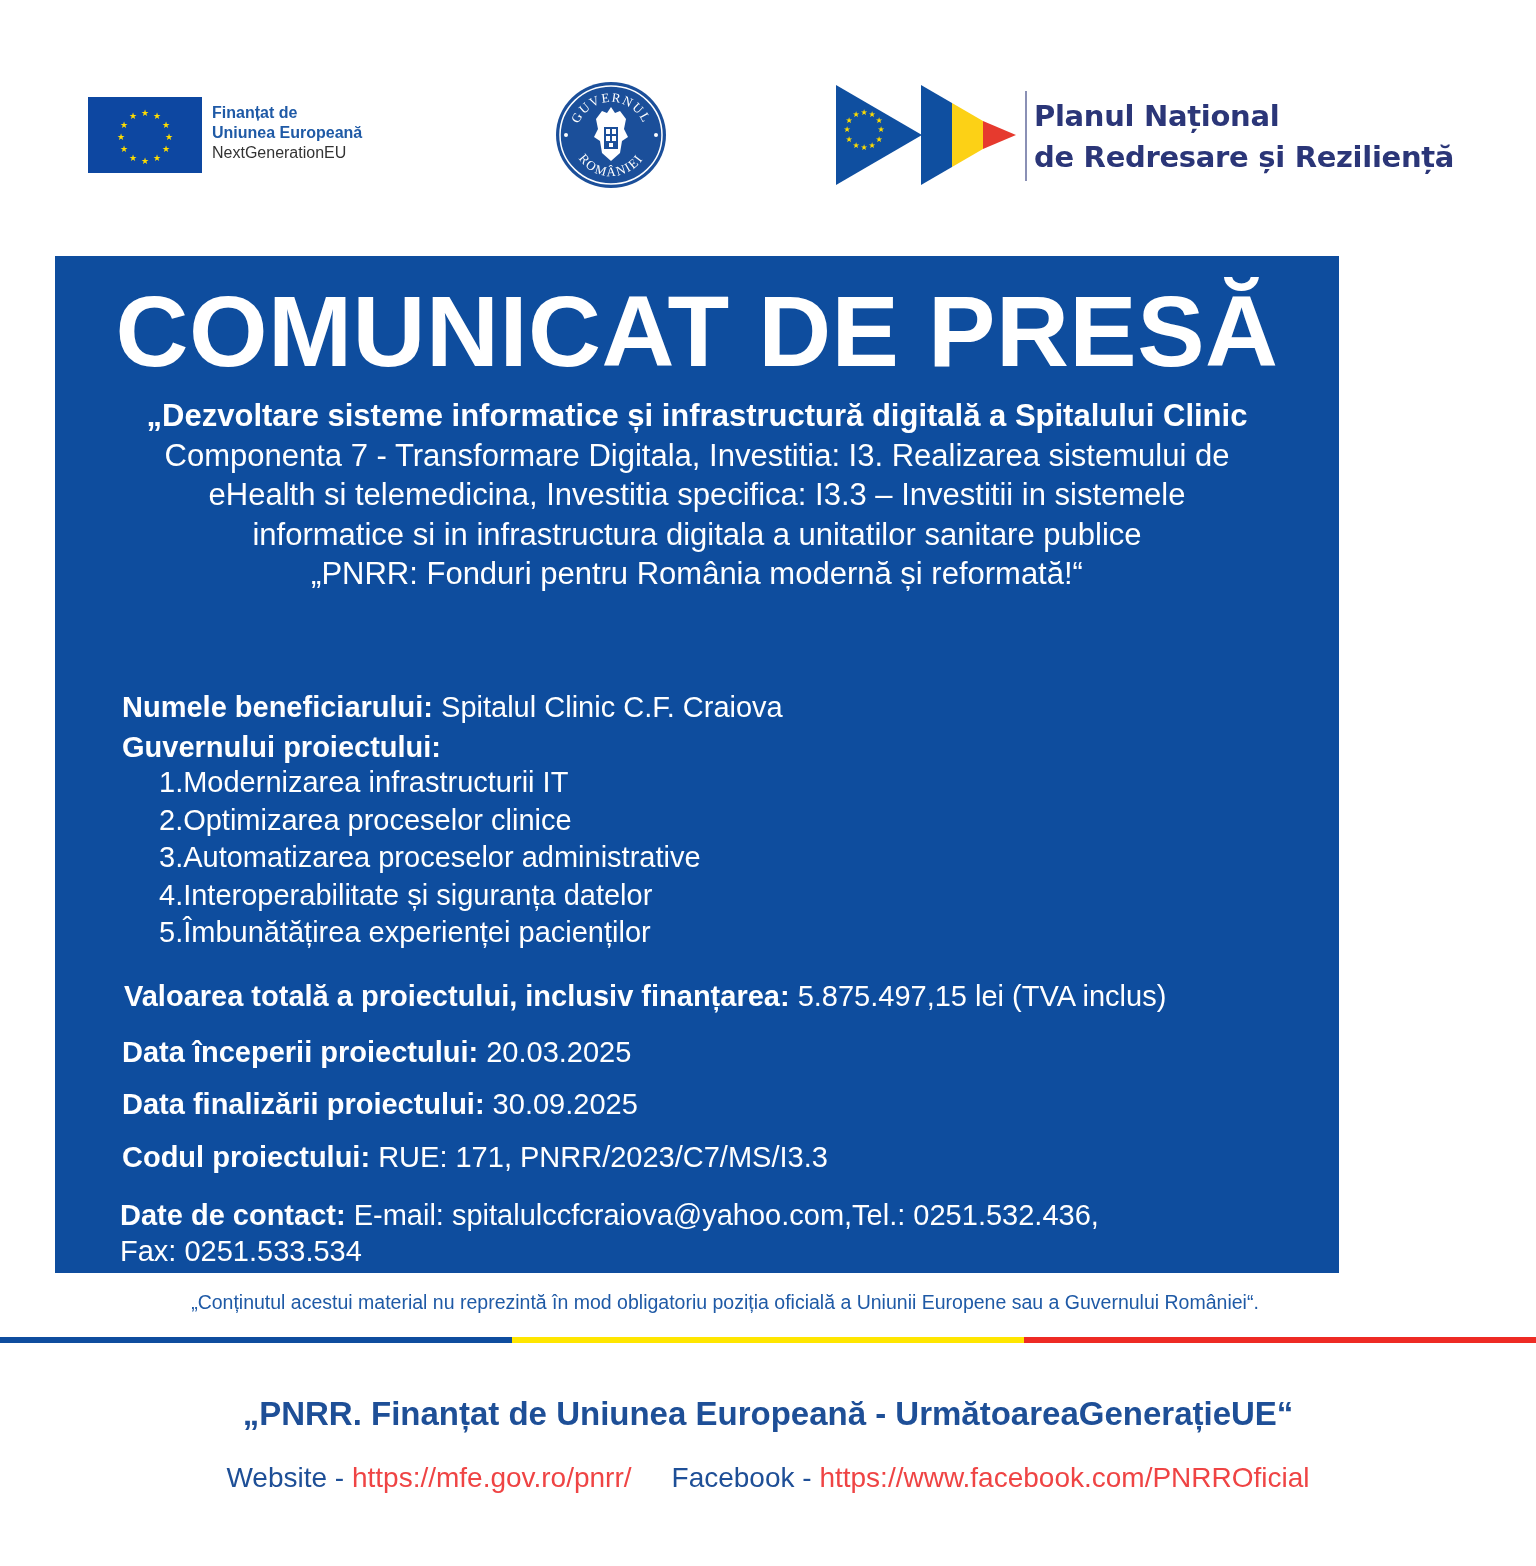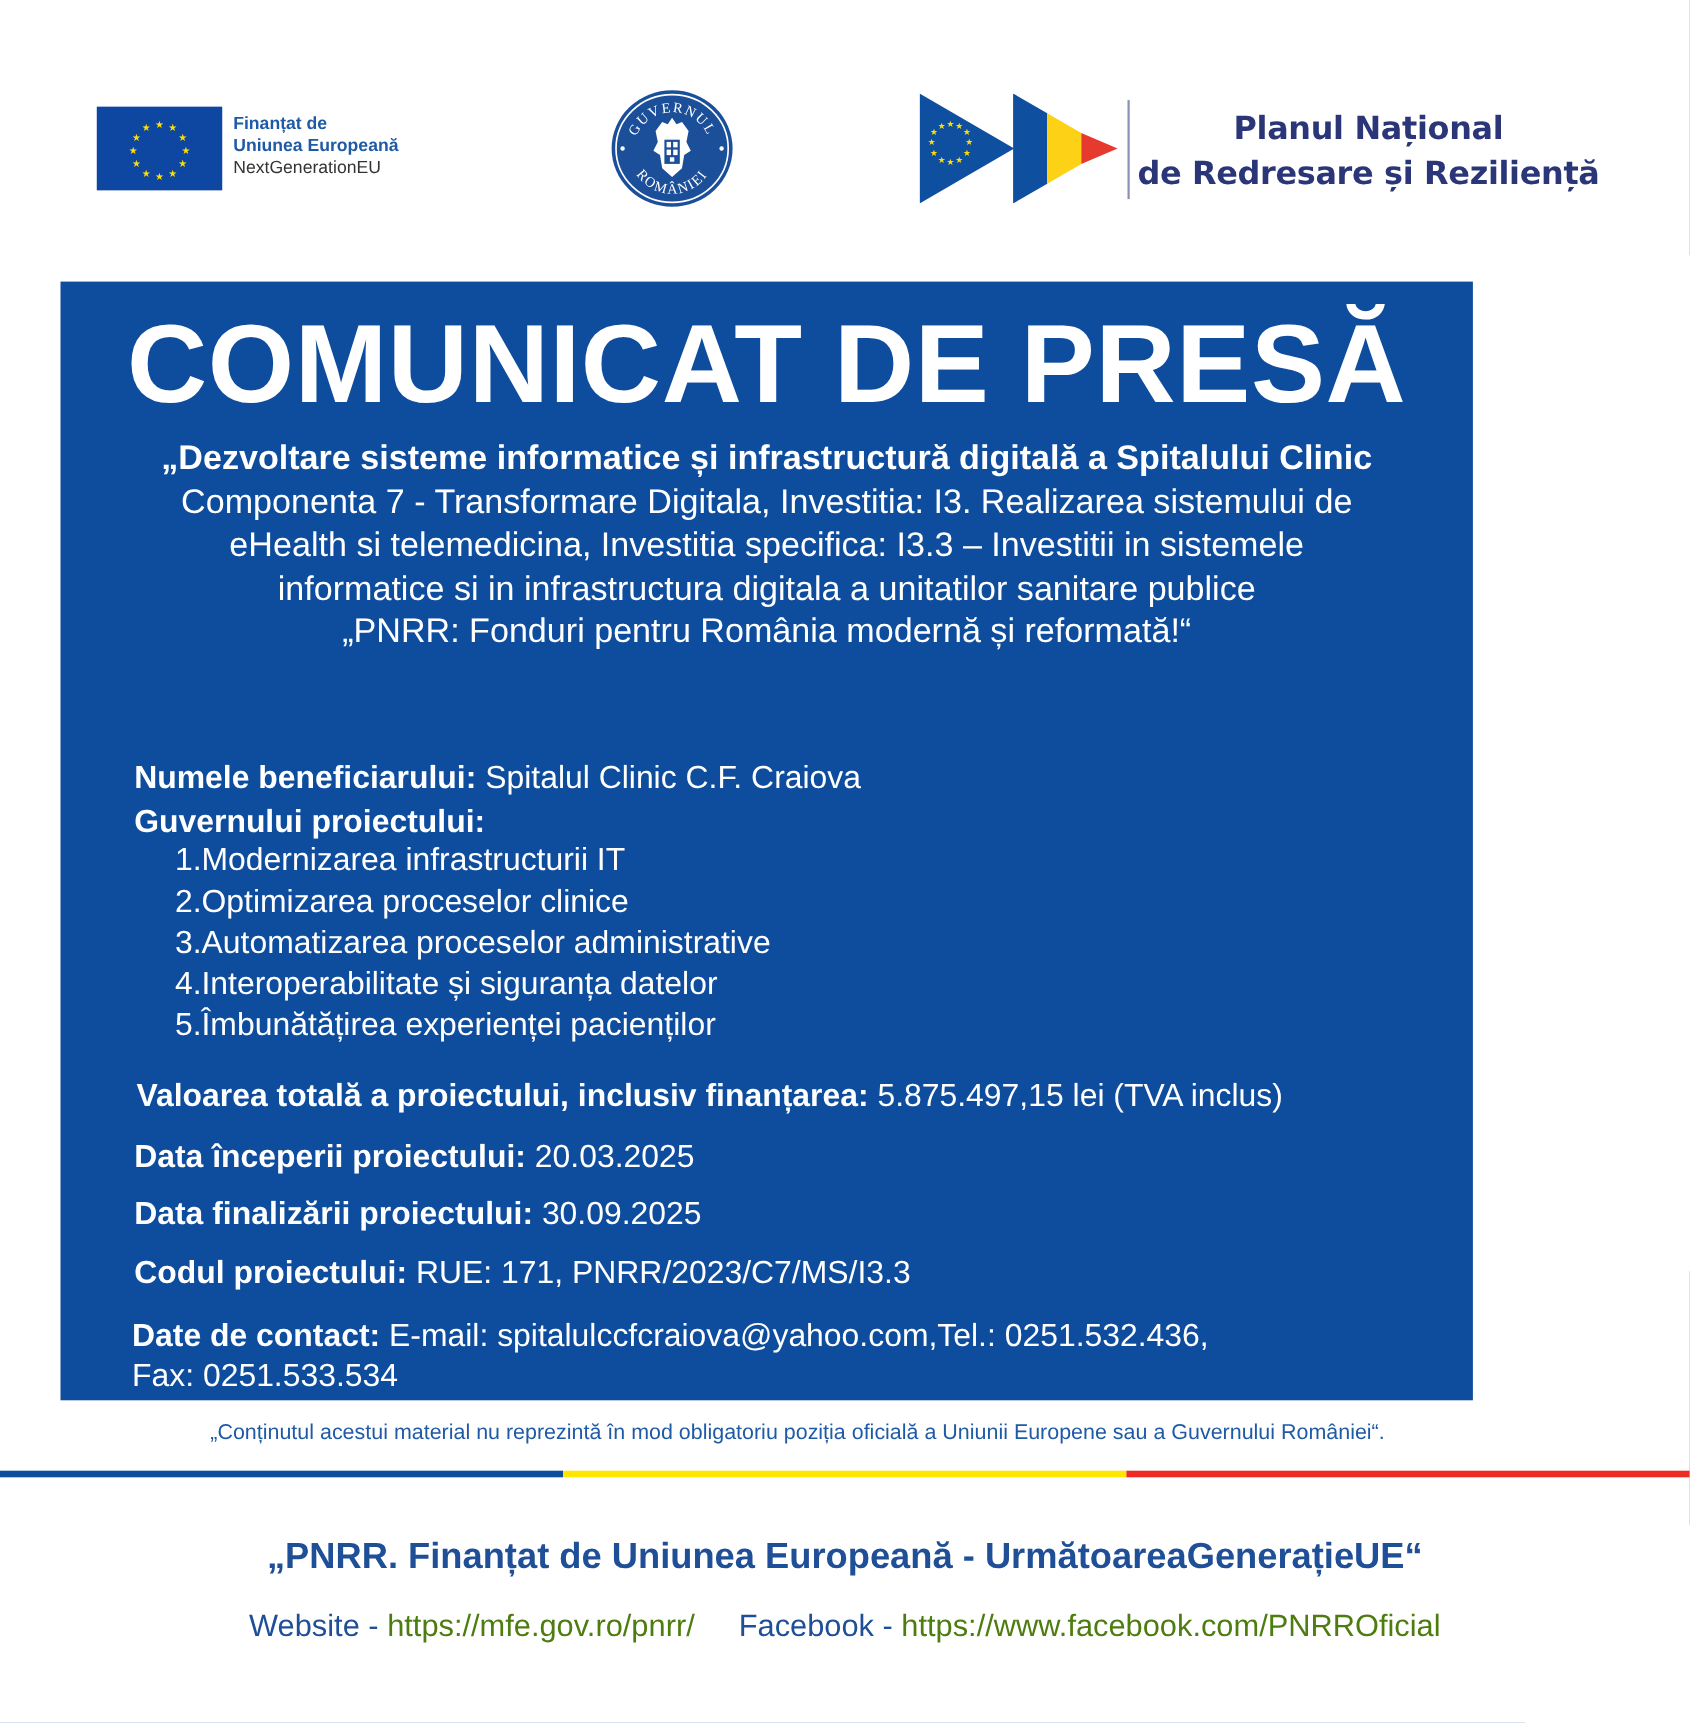"Planul Național" .pnrr-text span { text-align: center -> none }
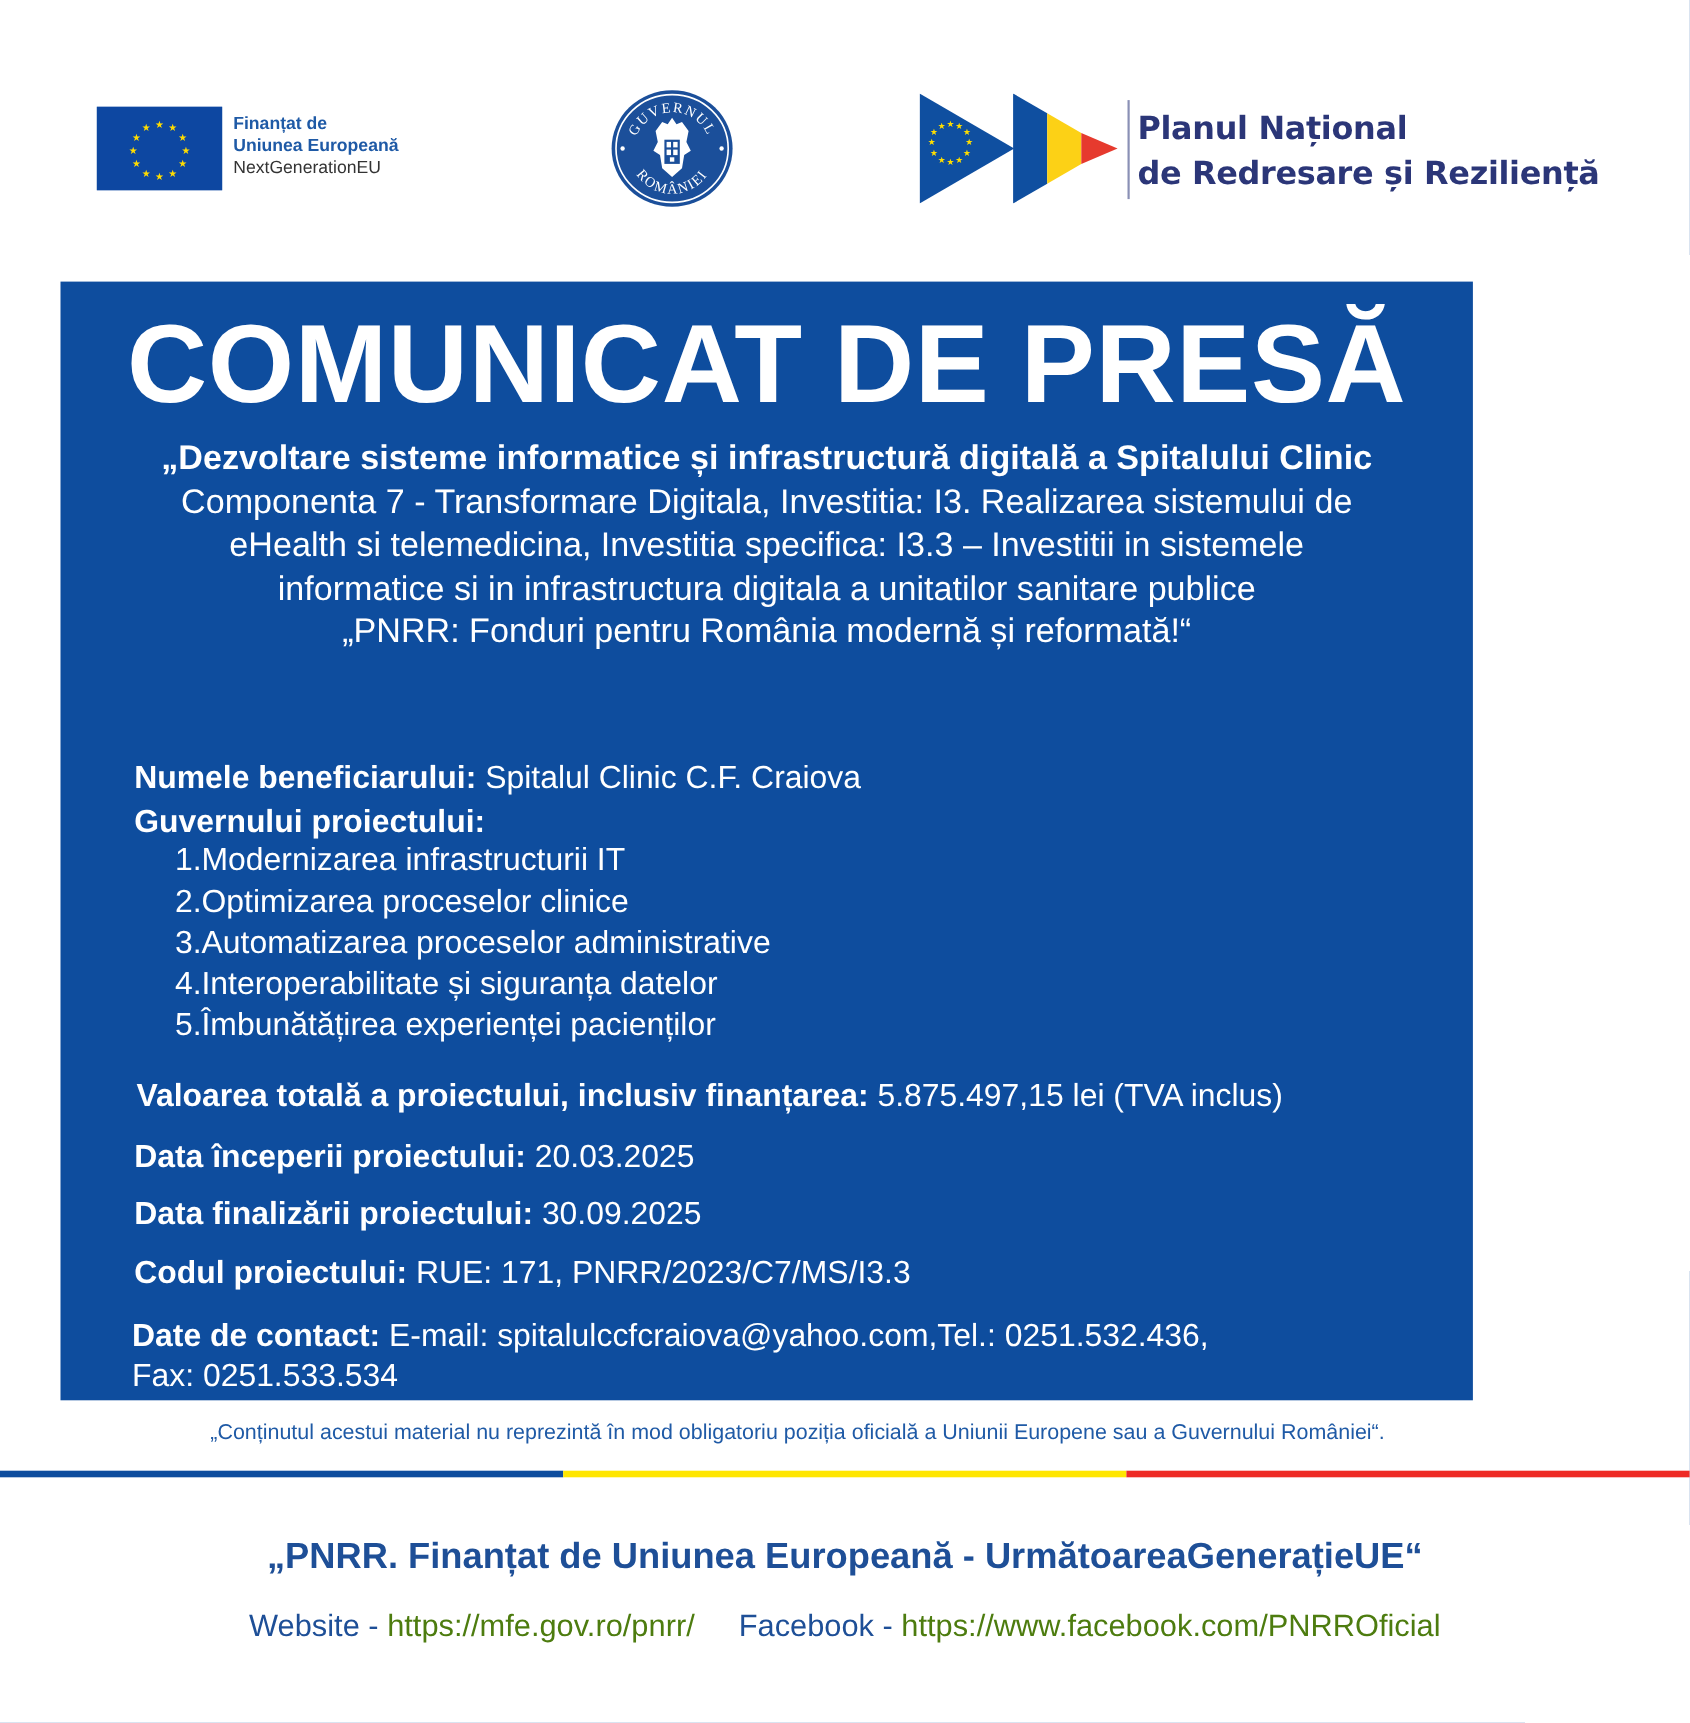"https://mfe.gov.ro/pnrr/" .links a { color: #4d7c0f -> #ef4444 }
